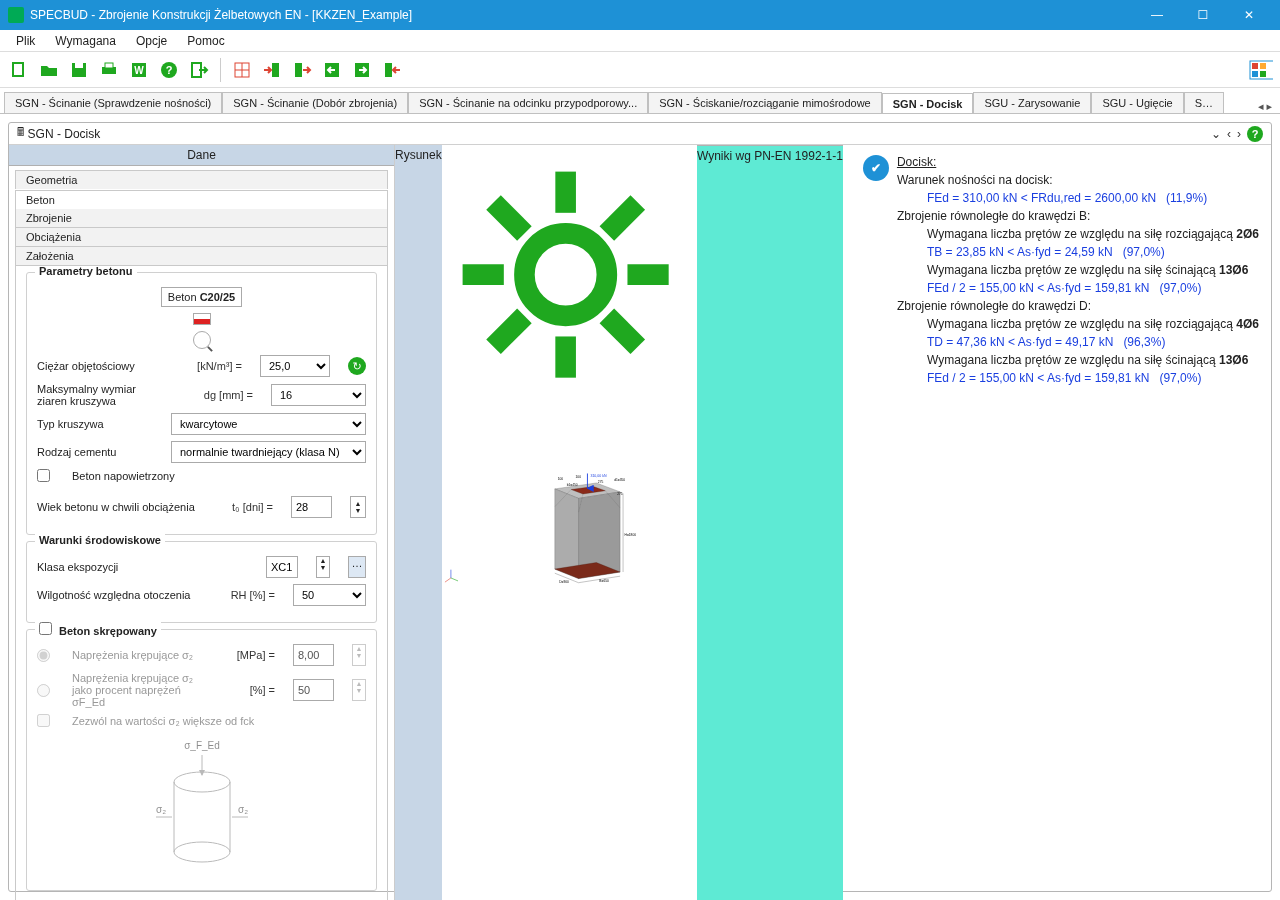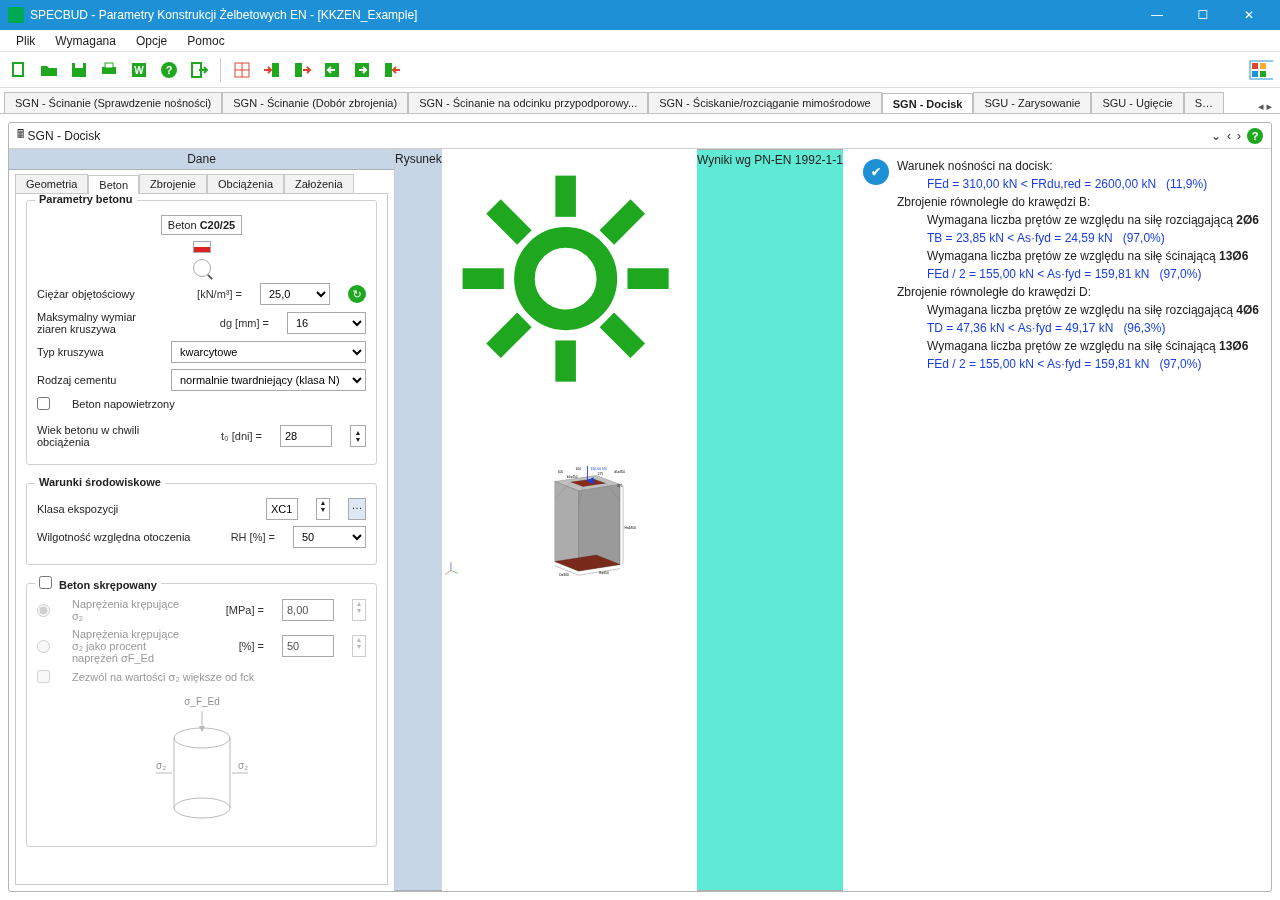"SPECBUD - Parametry Konstrukcji" div.title { text: Parametry -> Zbrojenie }
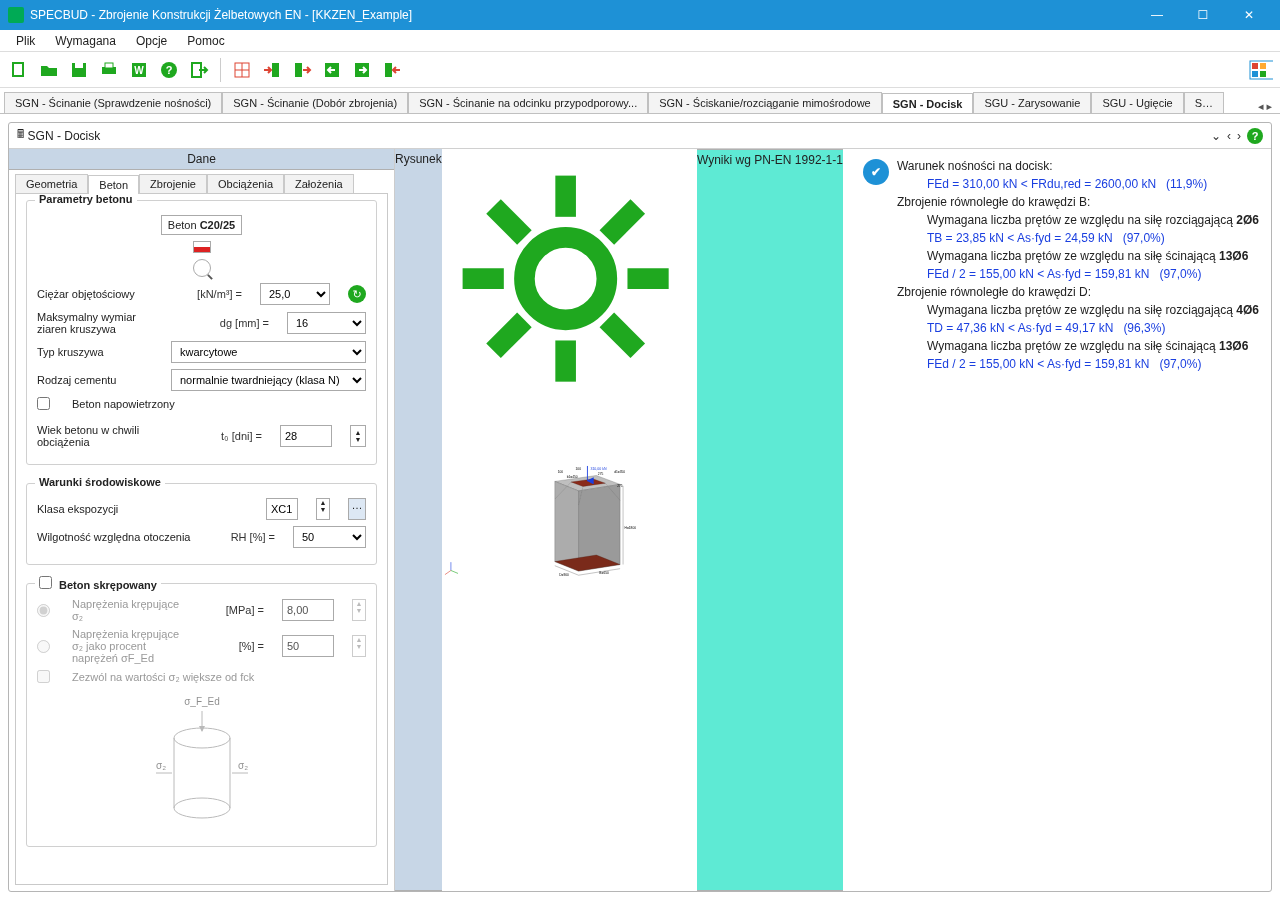"Docisk:" div { html: none -> <div><u>Docisk:</u></div> }
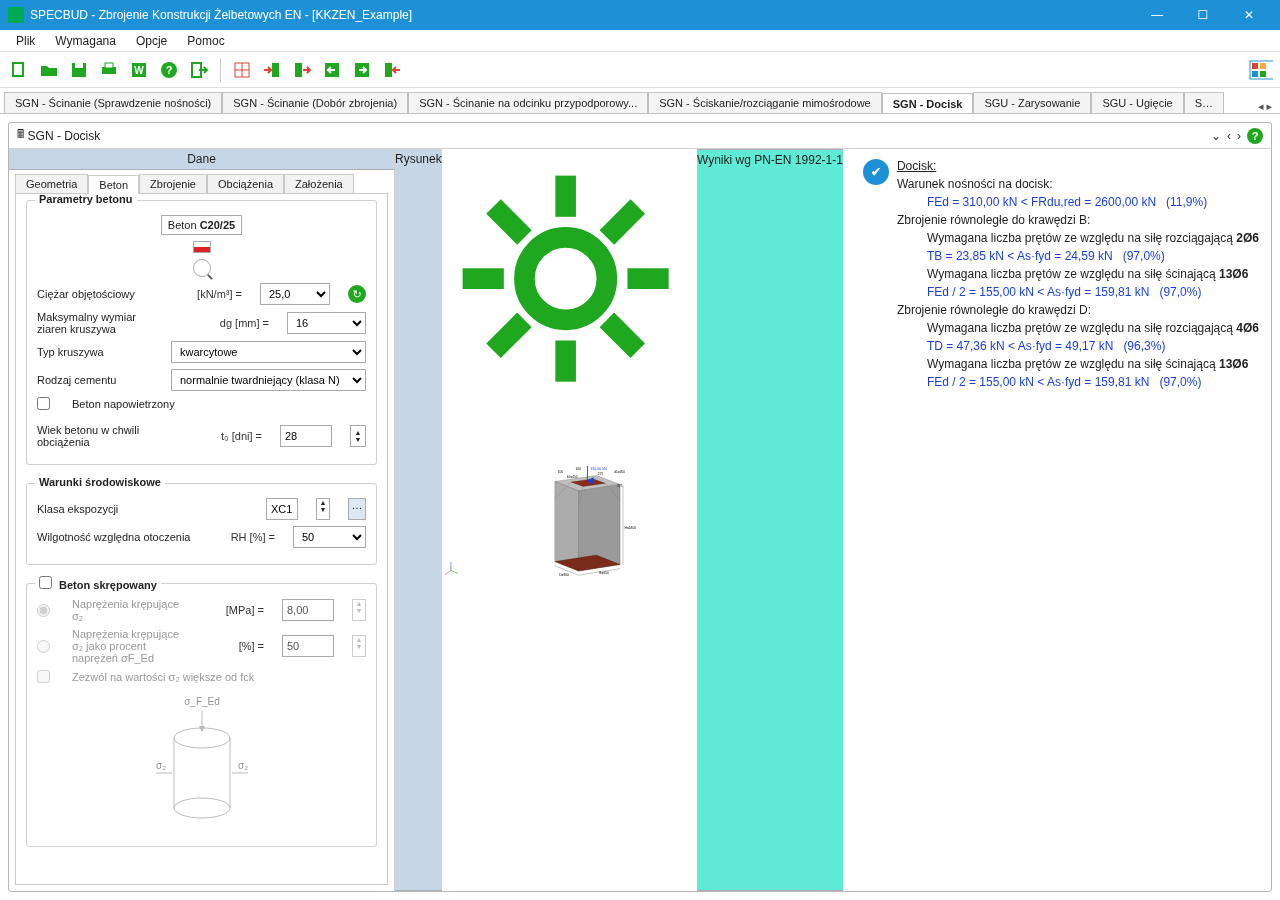"Geometria" .subtabs { flex-direction: none -> column }
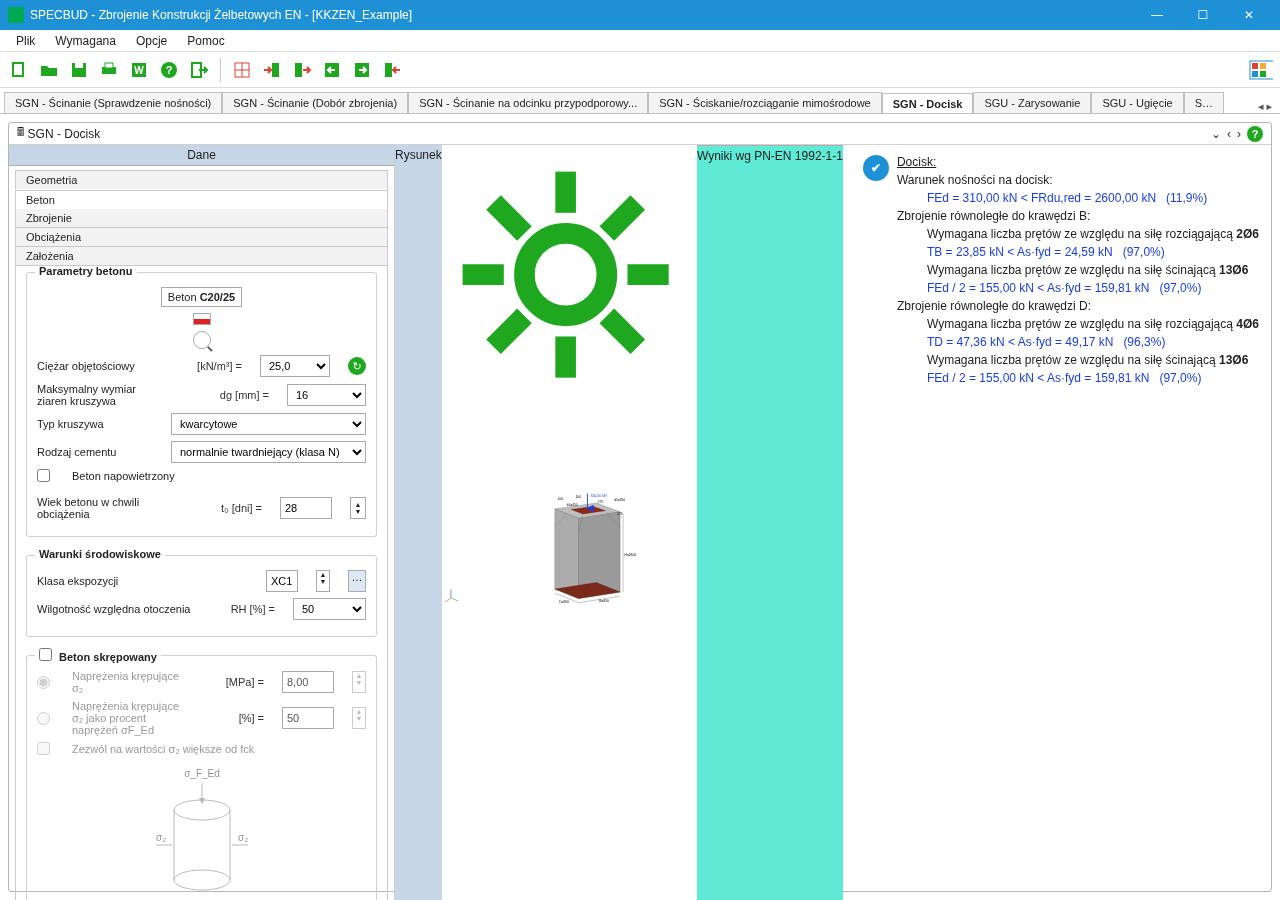"Parametry betonu" .group { margin-bottom: 18px -> 6px }
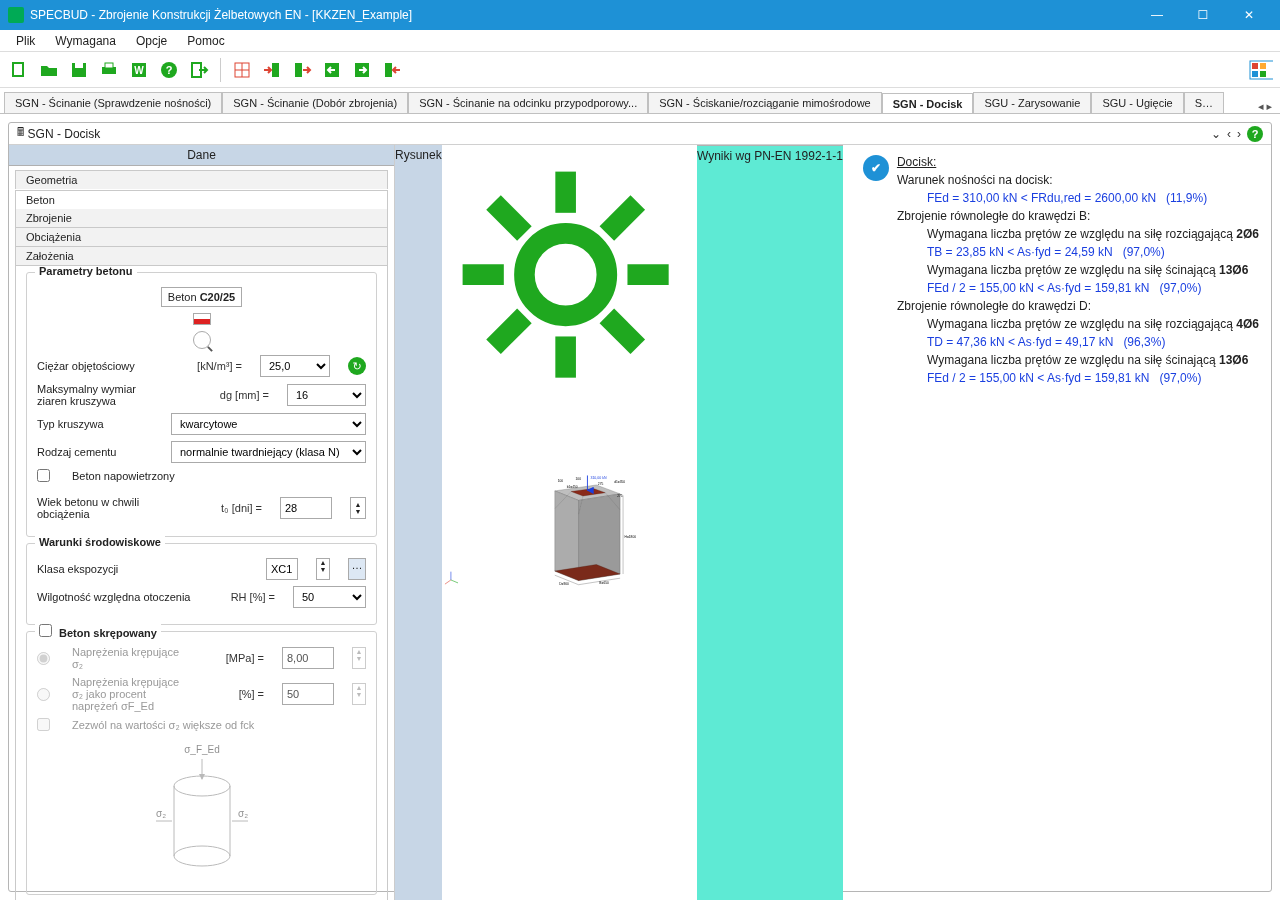"16" select { width: 79px -> 95px }
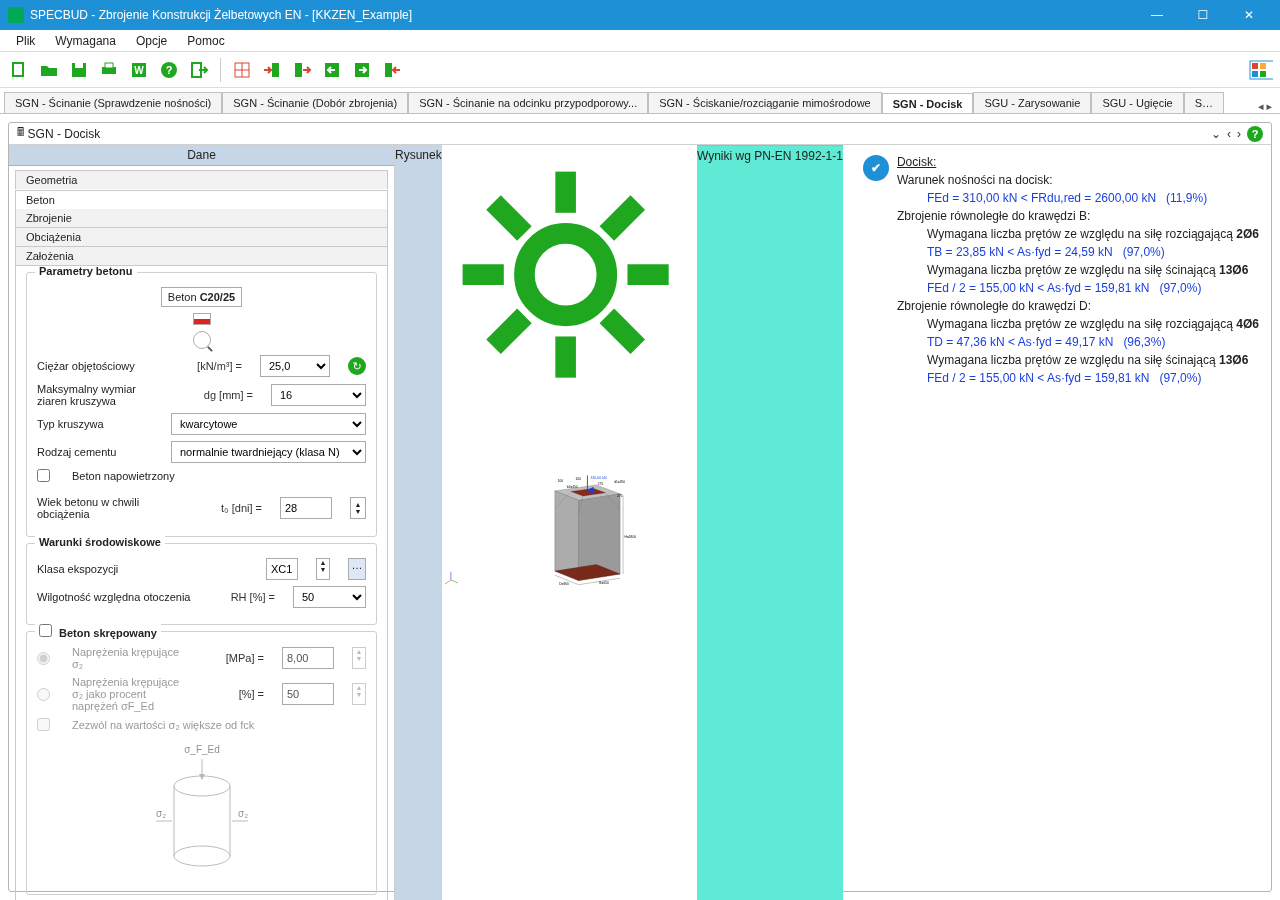"28" .spin { width: 52px -> 41px }
